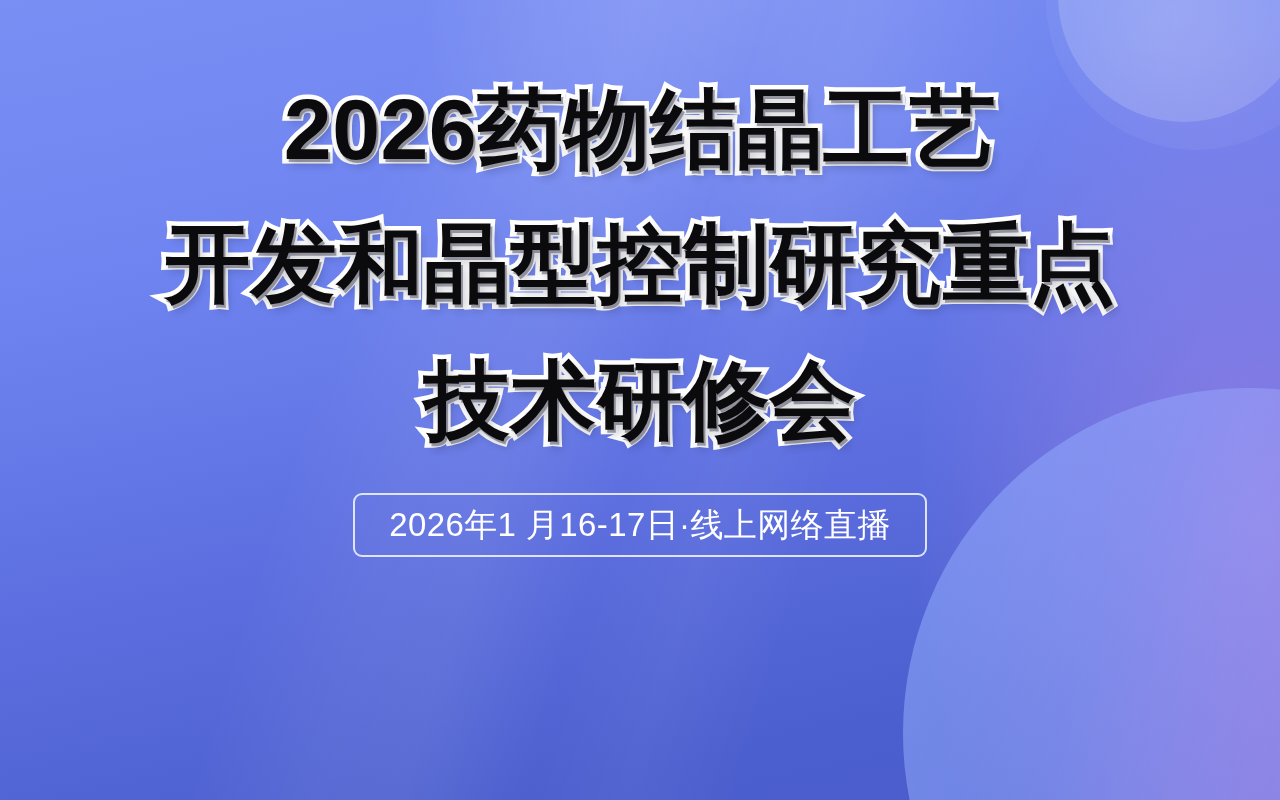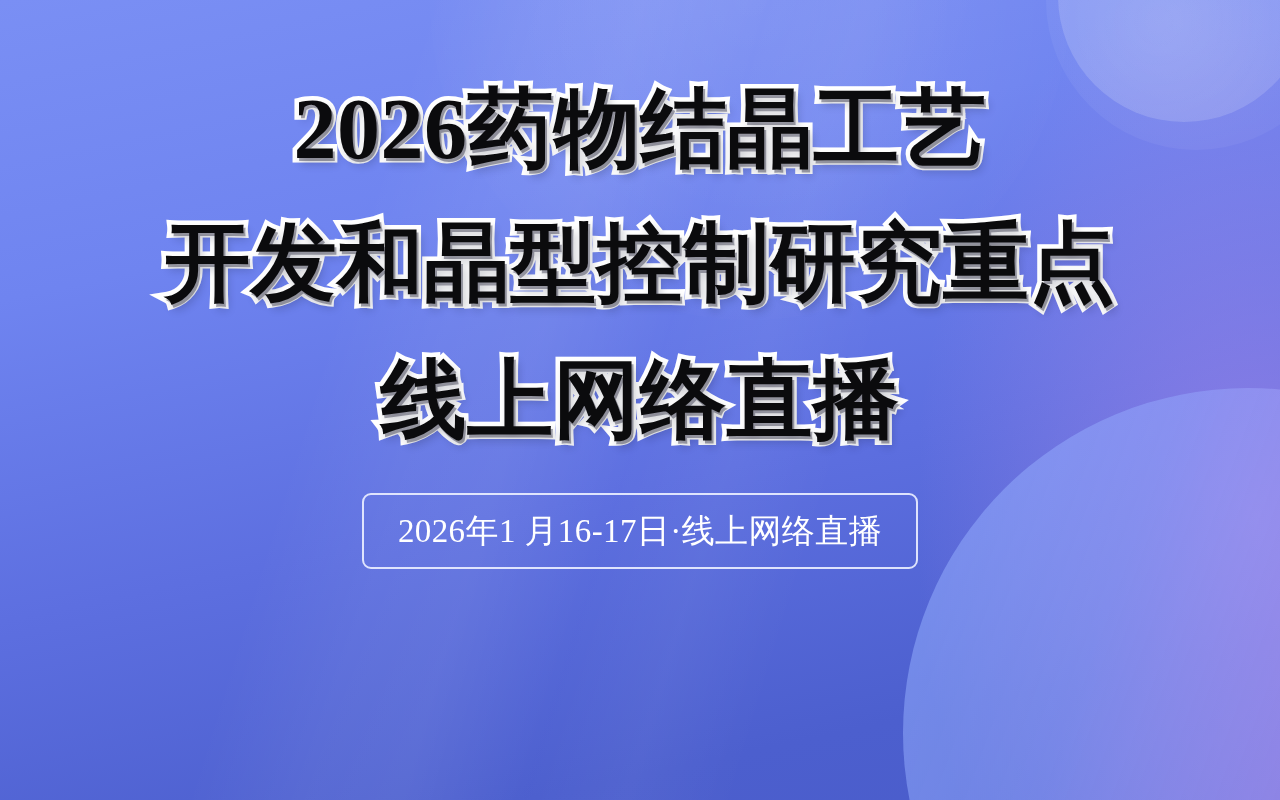"2026药物结晶工艺" .poster { font-family: Liberation Serif, serif -> none }
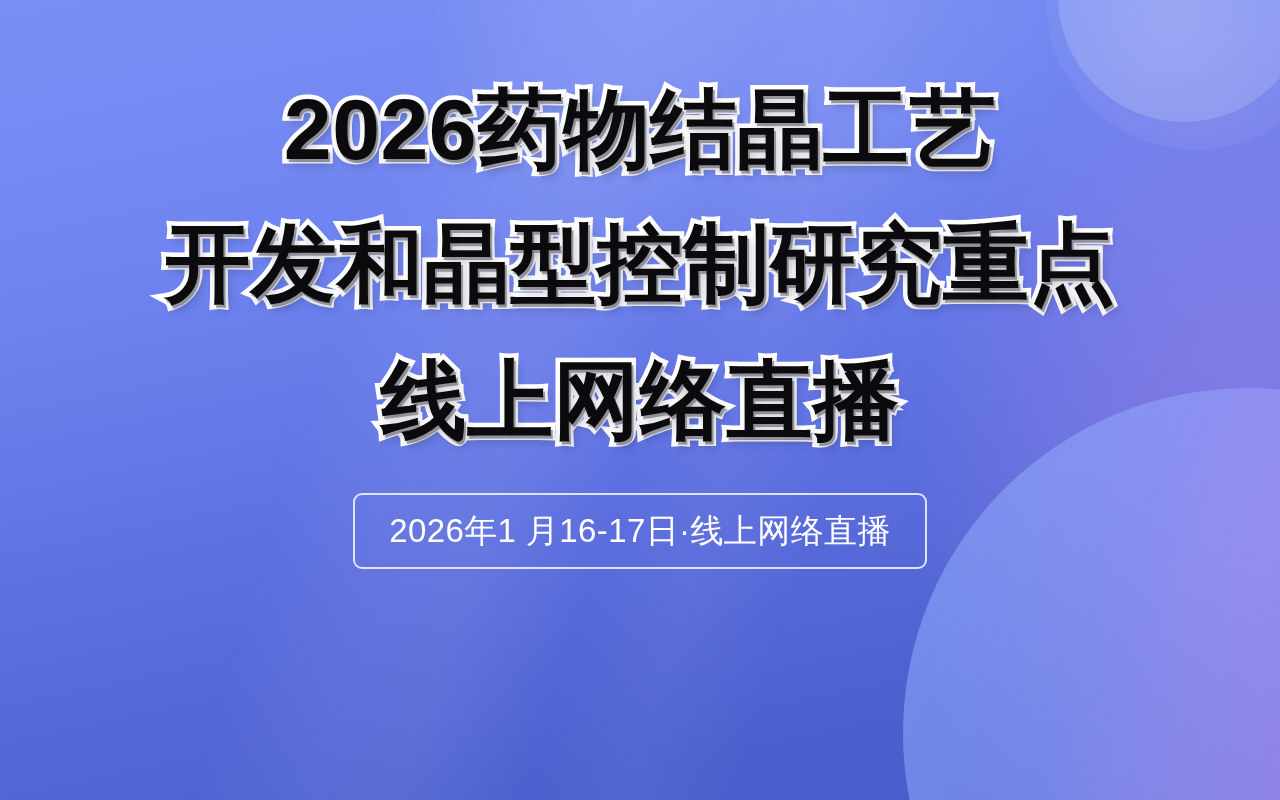"线上网络直播" span.title-line { text: 线上网络直播 -> 技术研修会 }
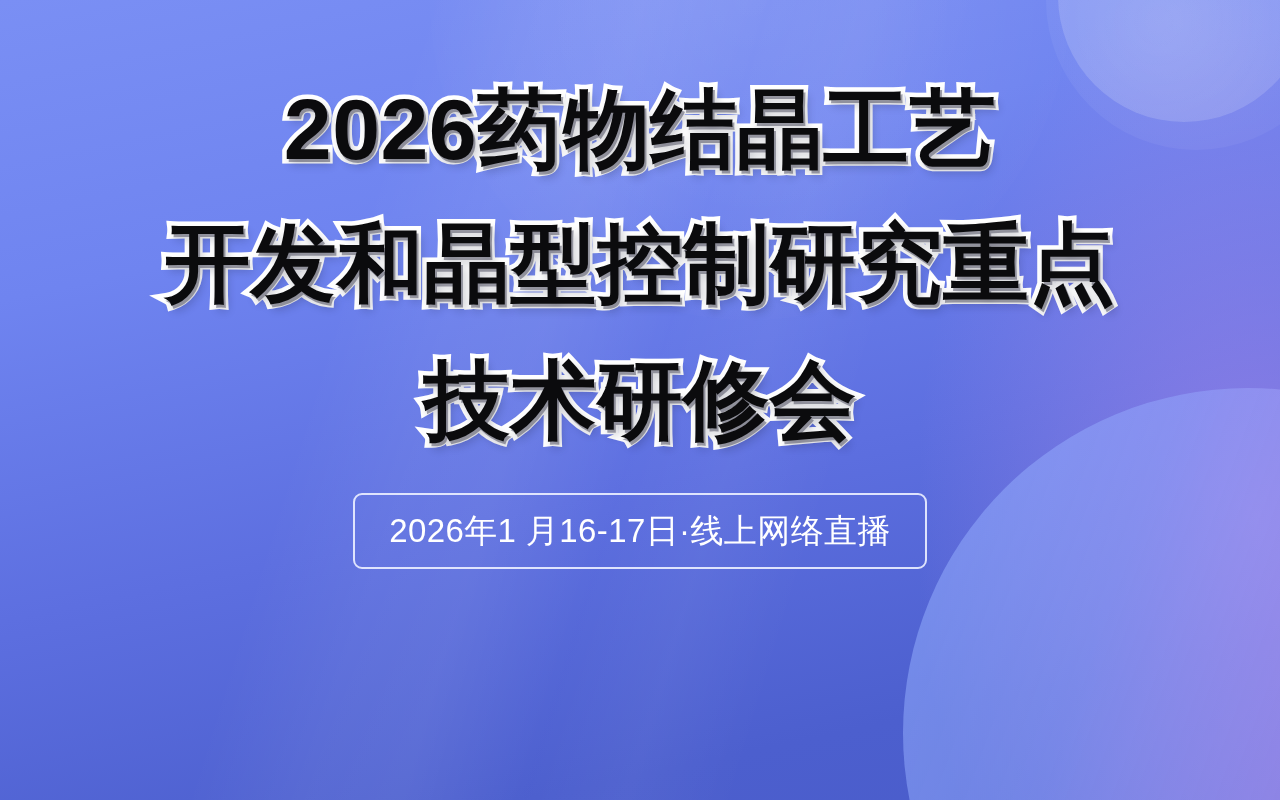"2026年1 月16-17日·线上网络直播" .date-badge { height: 76px -> 64px }
